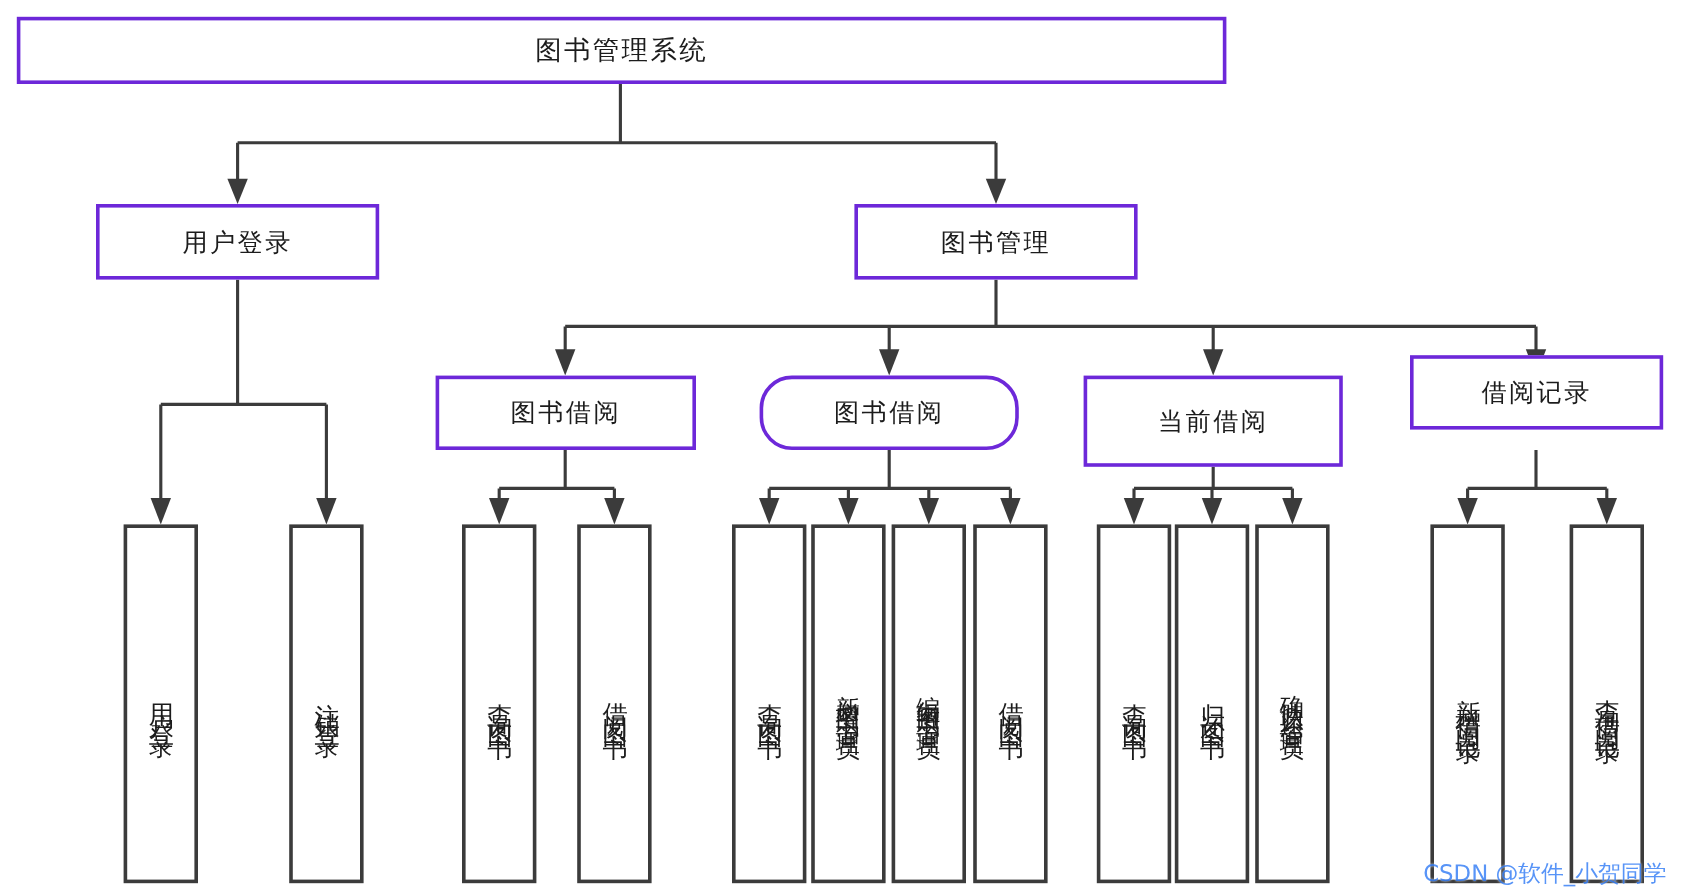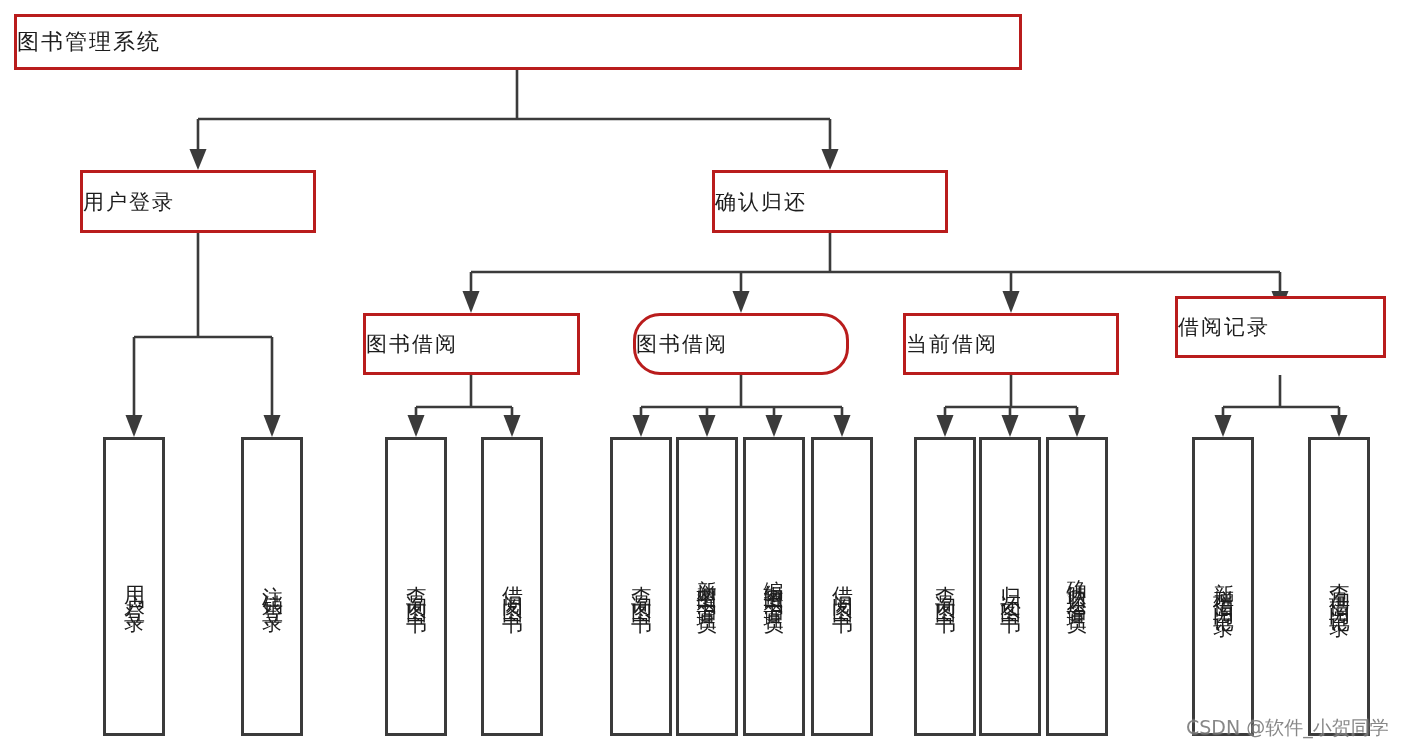"图书管理系统" .node { border: 3px solid #b91c1c -> 3px solid #6d28d9; justify-content: none -> center }
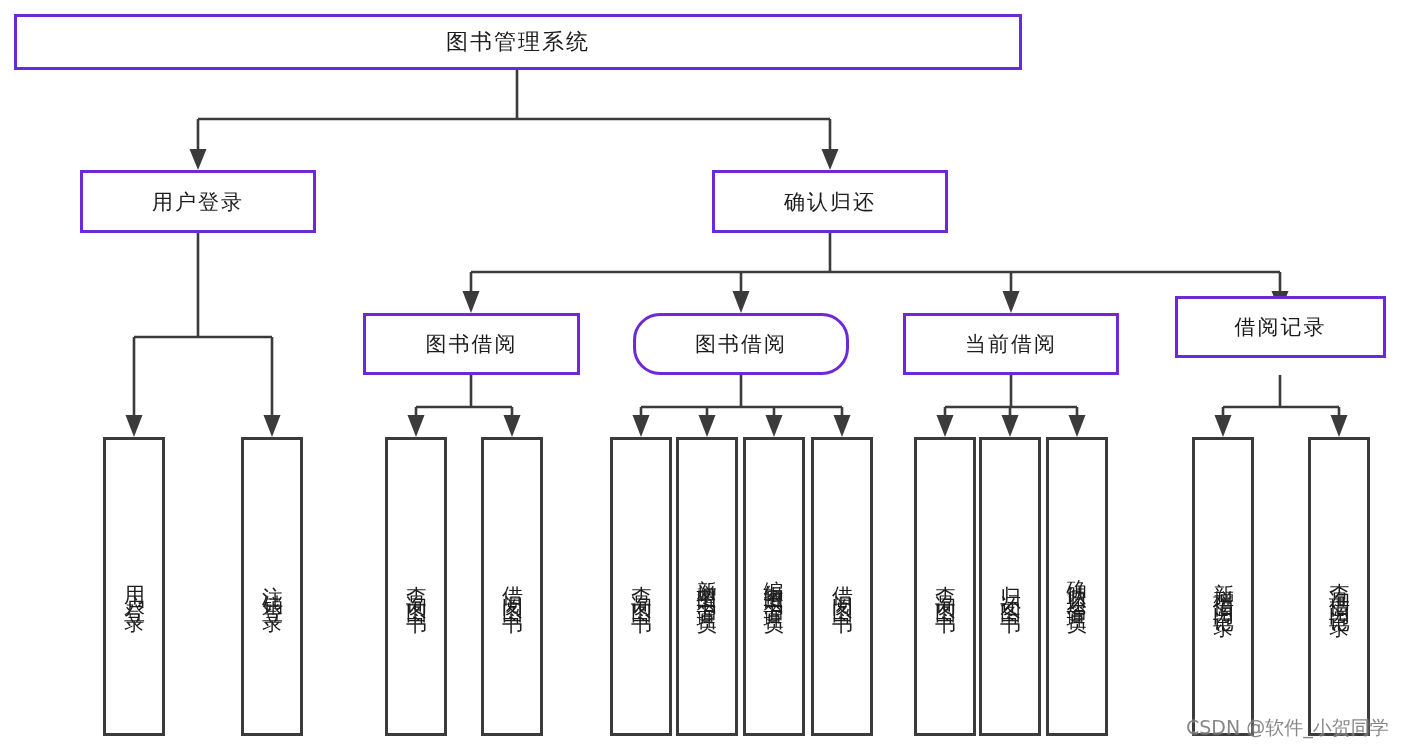"确认归还" span { text: 确认归还 -> 图书管理 }
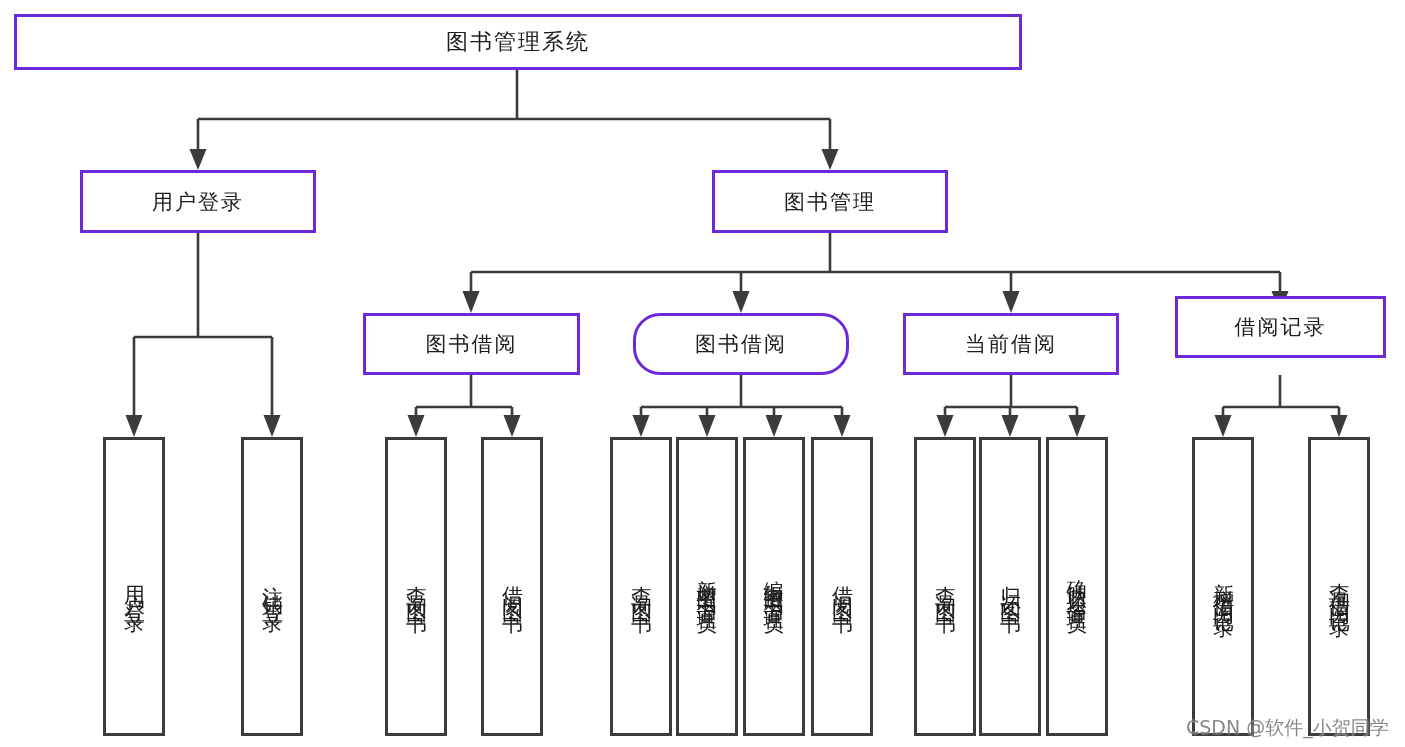"当前借阅" div.node { height: 62px -> 76px }
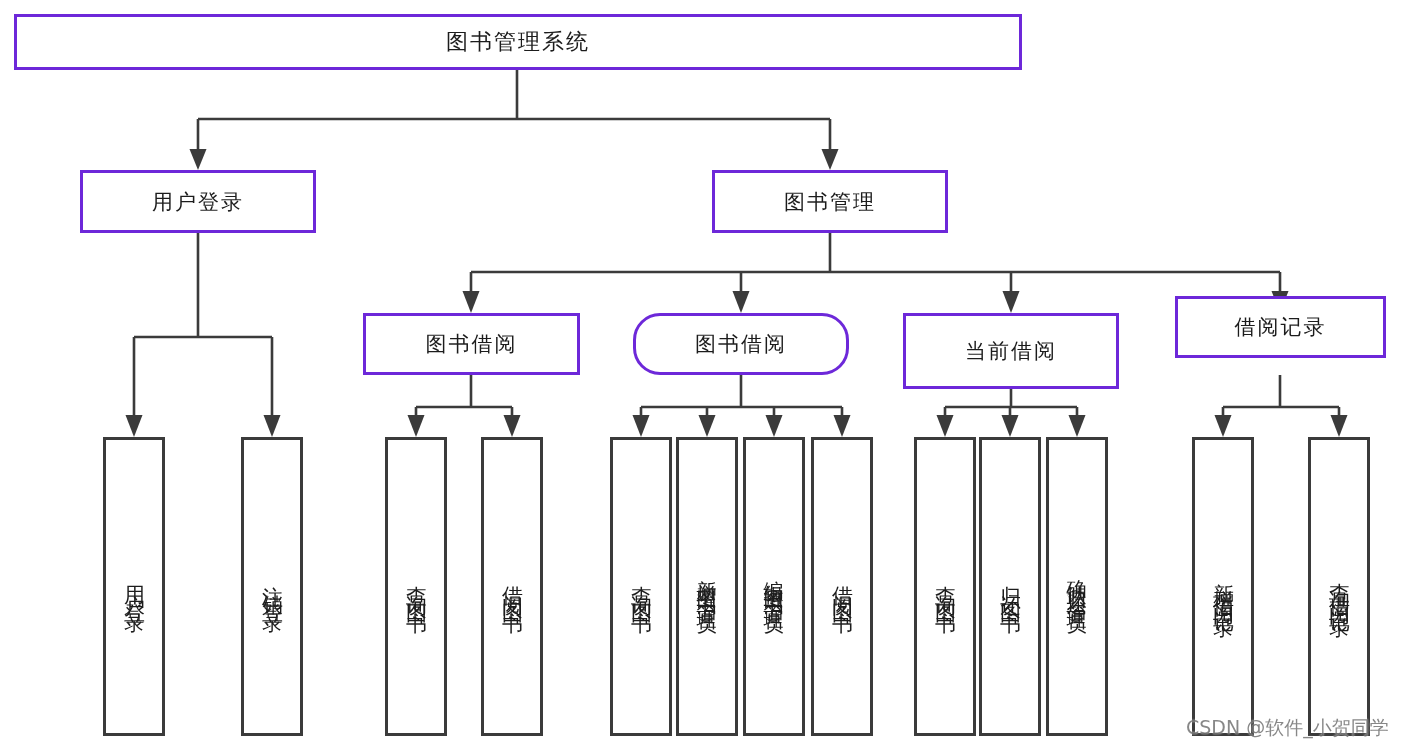"CSDN @软件_小贺同学" .watermark { color: #737373 -> #3b82f6 }
